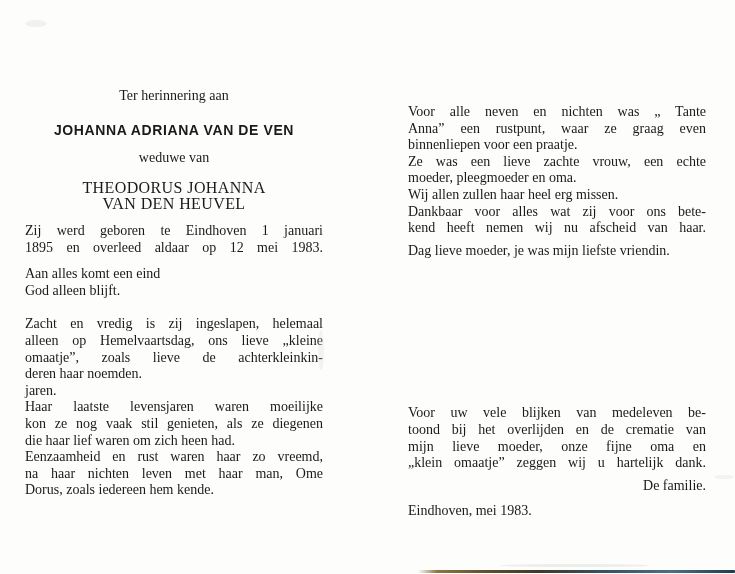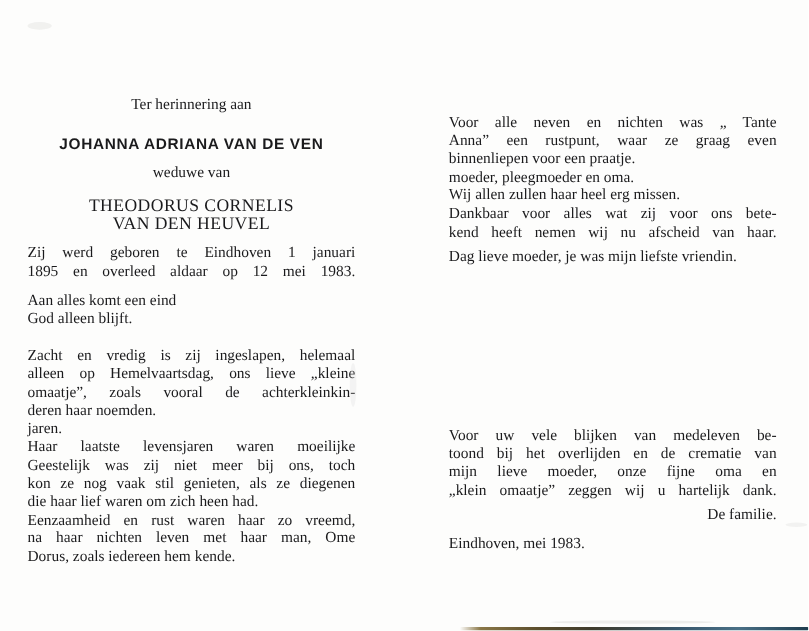"Ze was een lieve zachte" div.ln { html: none -> <div>Ze was een lieve zachte vrouw, een echte</div> }
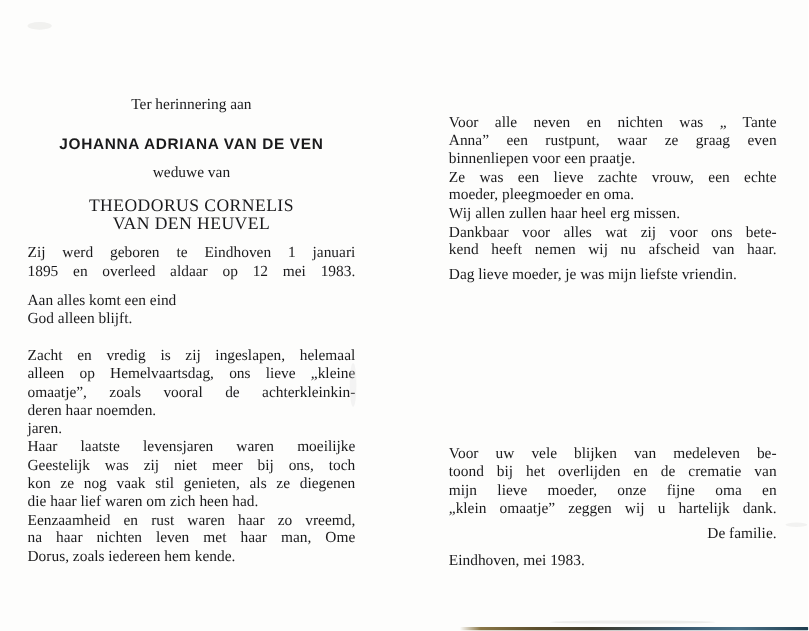"THEODORUS CORNELIS" div.ln { text: CORNELIS -> JOHANNA }
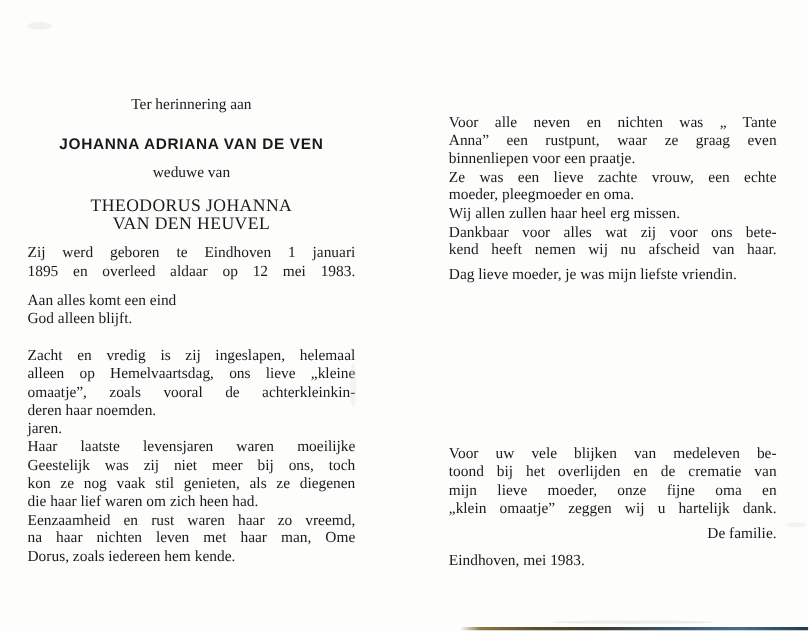"omaatje”, zoals vooral de" div.ln { text: vooral -> lieve }
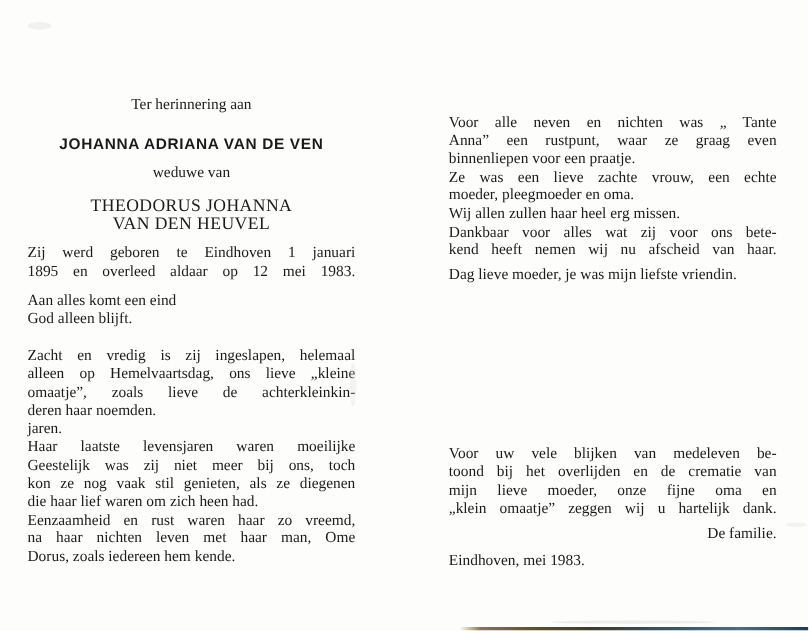"Geestelijk was zij niet meer" div.ln { html: <div>Geestelijk was zij niet meer bij ons, toch</div> -> none }
